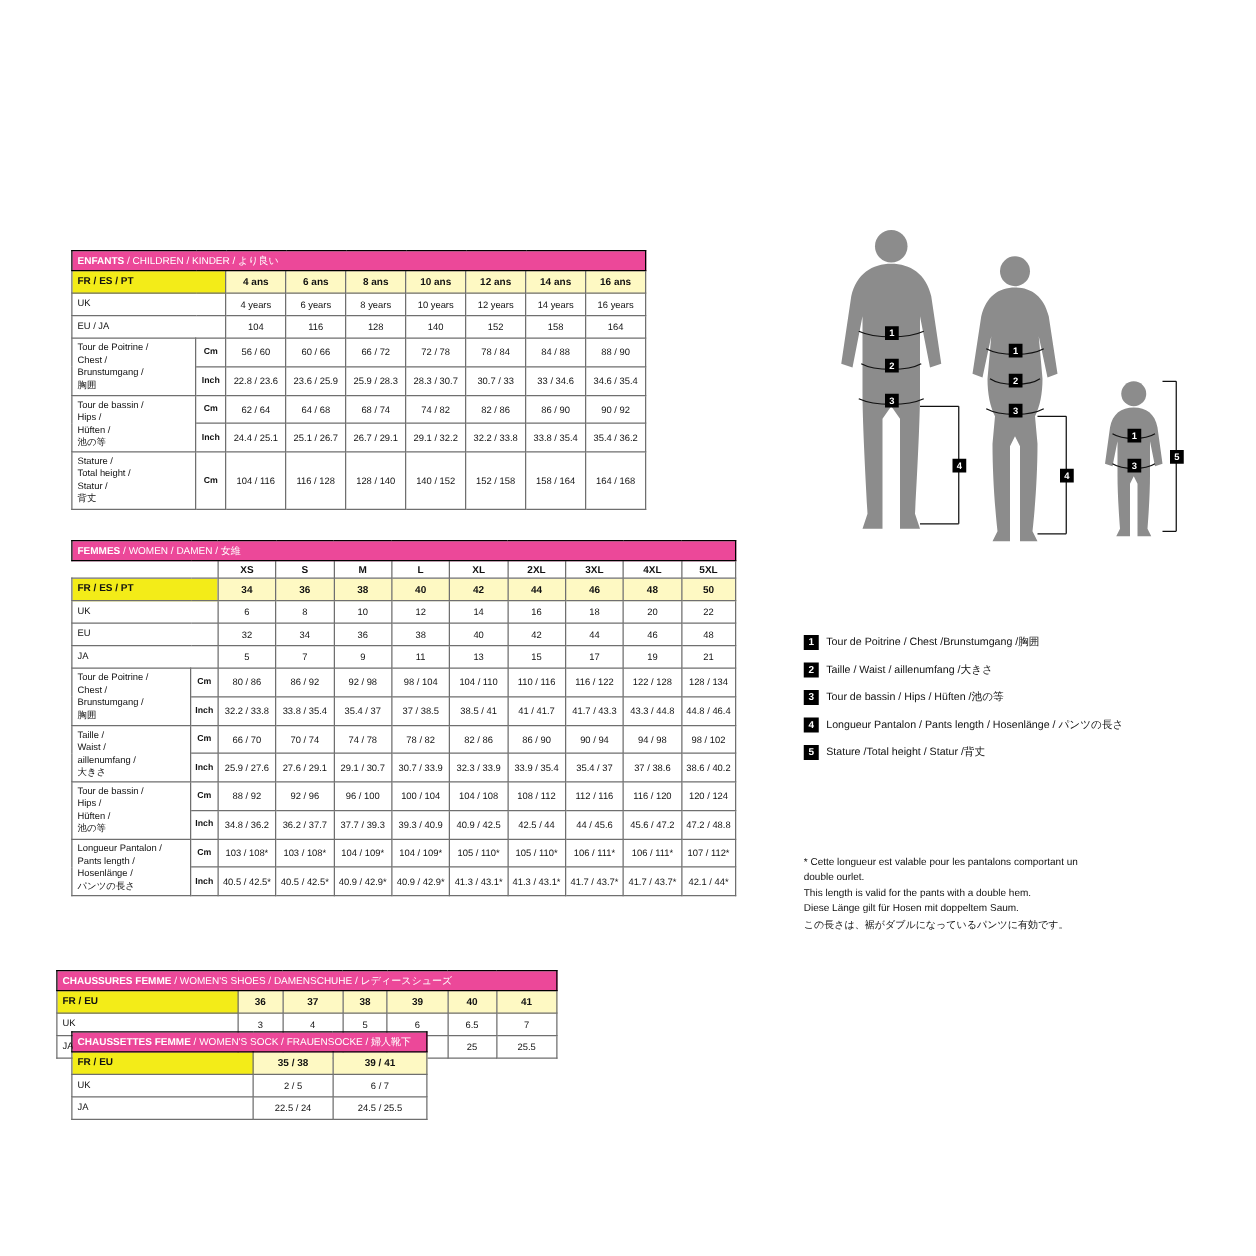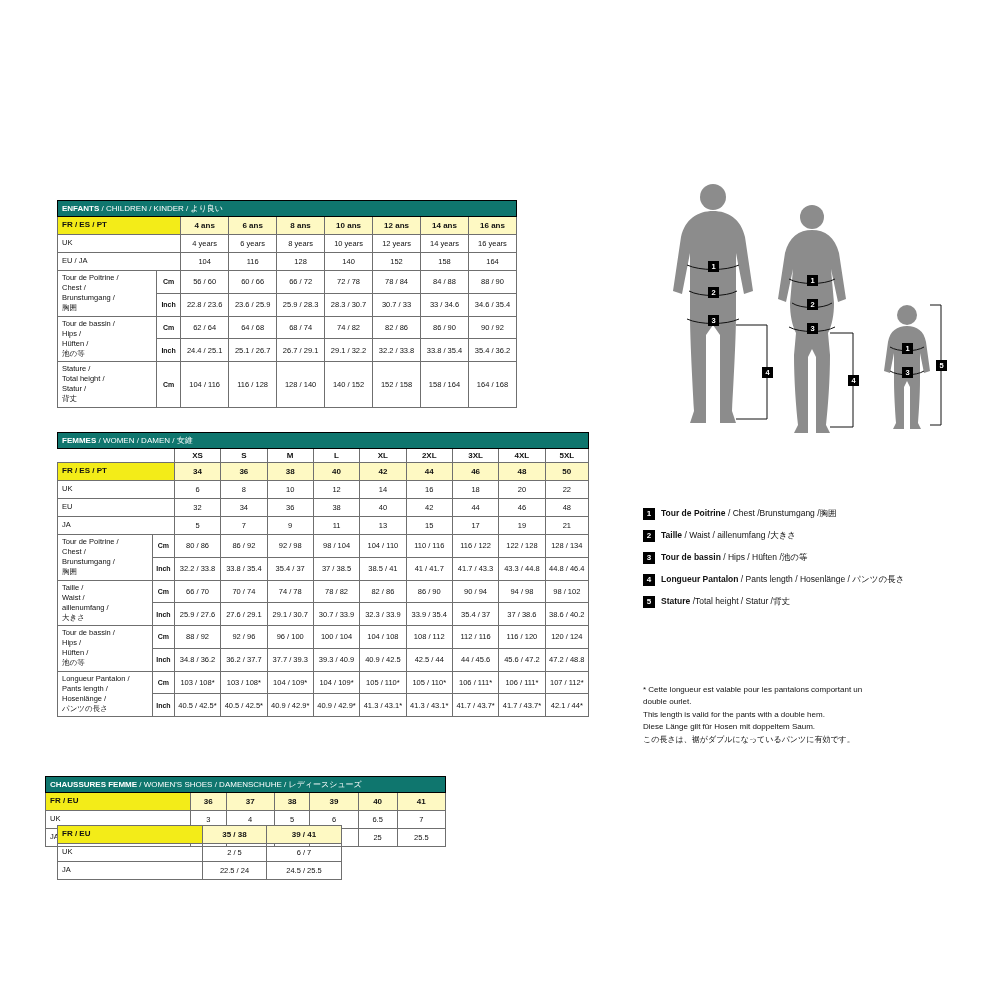"ENFANTS / CHILDREN / KINDER" .hdrband td { background: #0f766e -> #ec4899 }
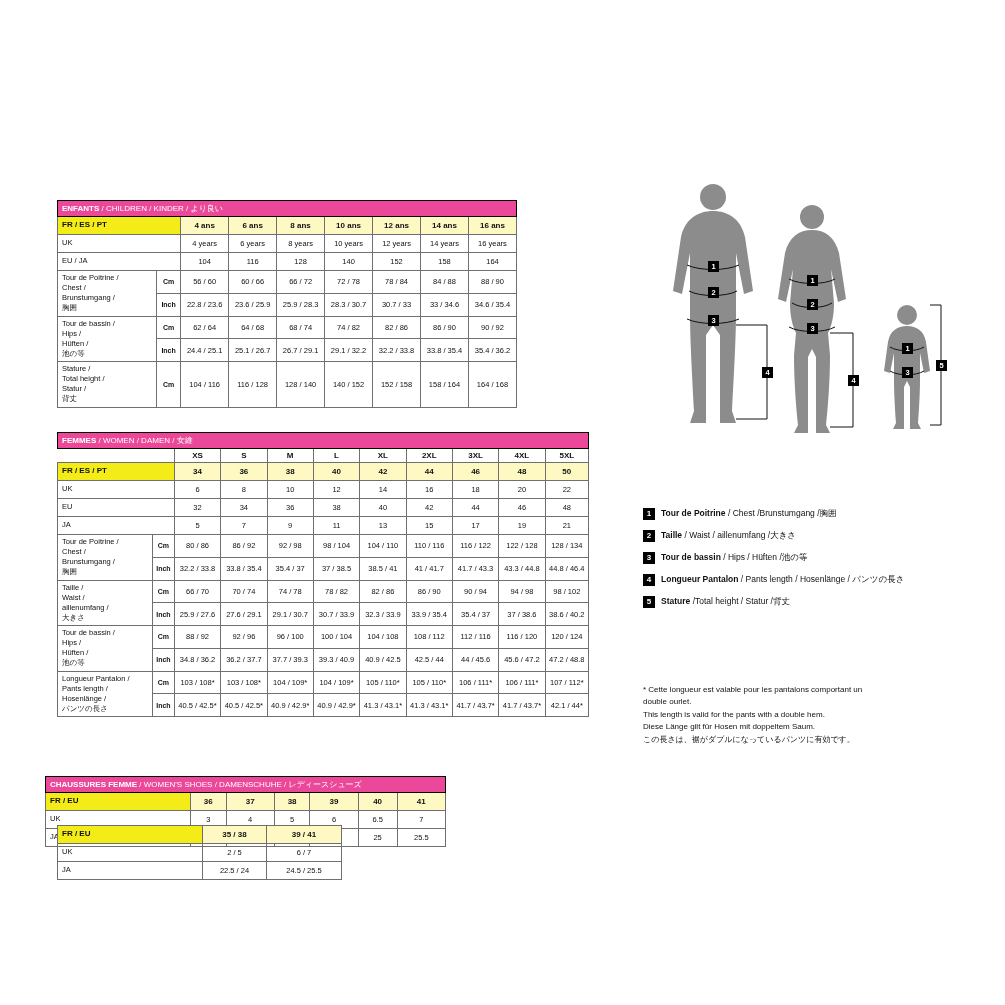"Tour de Poitrine" .legend .txt b { font-weight: bold -> normal }
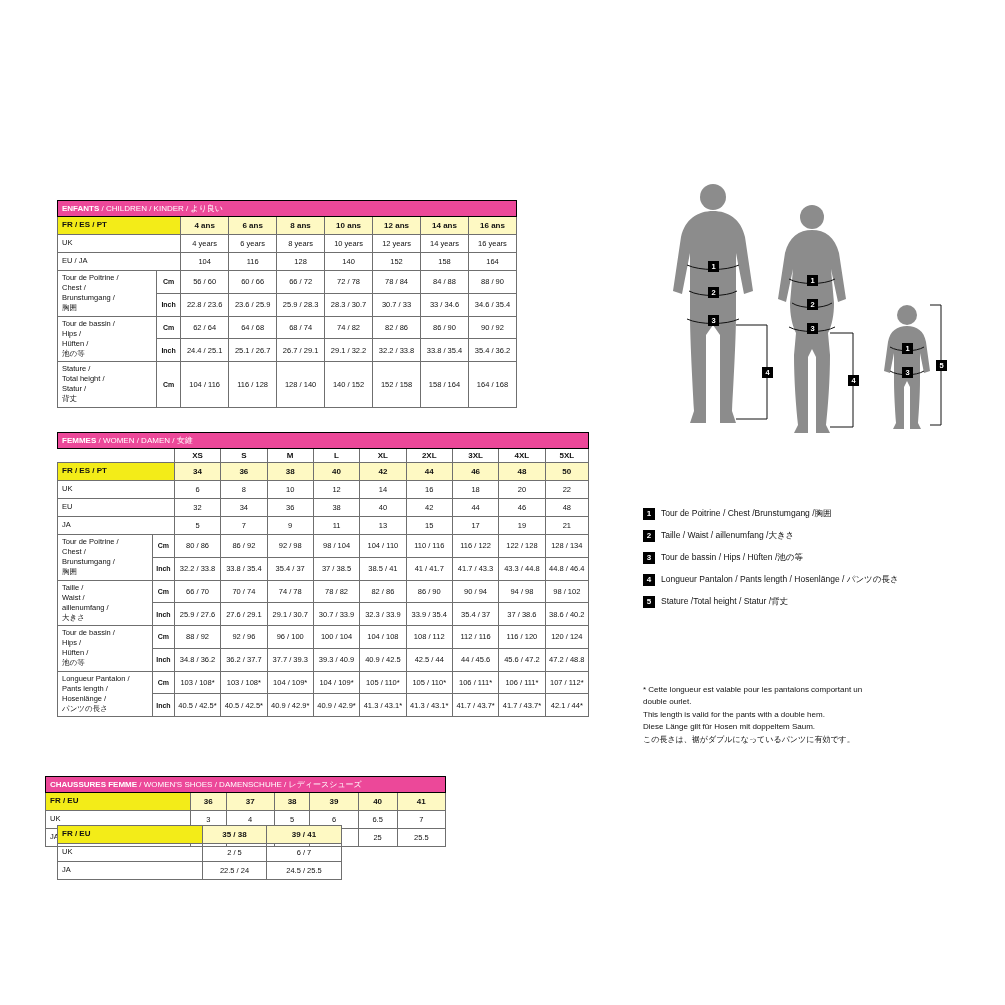"CHAUSSETTES FEMME / WOMEN'S SOCK" tr.hdrband { html: none -> <tr> <td><b>CHAUSSETTES FEMME</b><span> / WOMEN'S SOCK / FRAUENSOCKE / 婦人靴下</span></td> </tr> }
